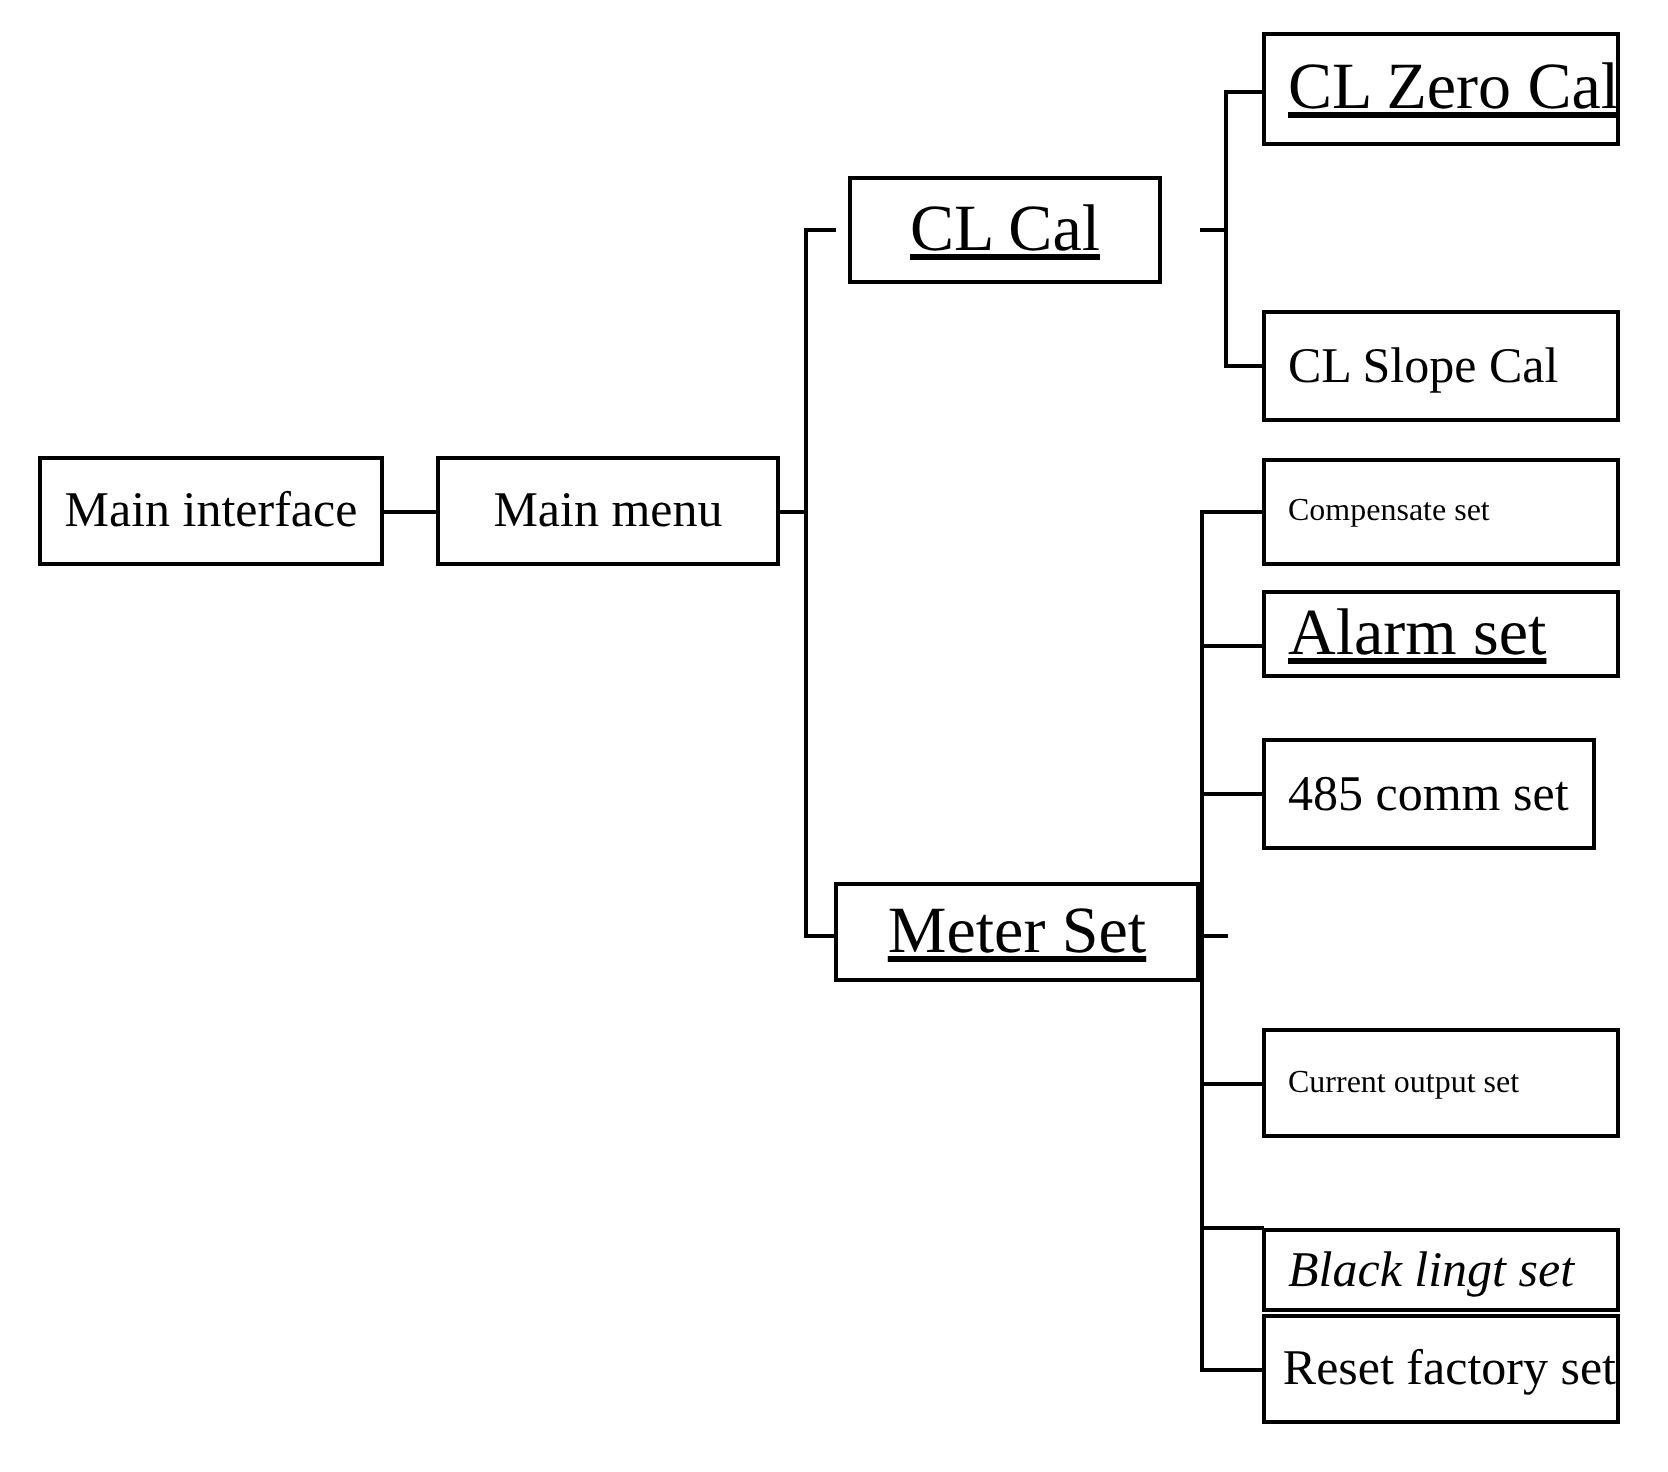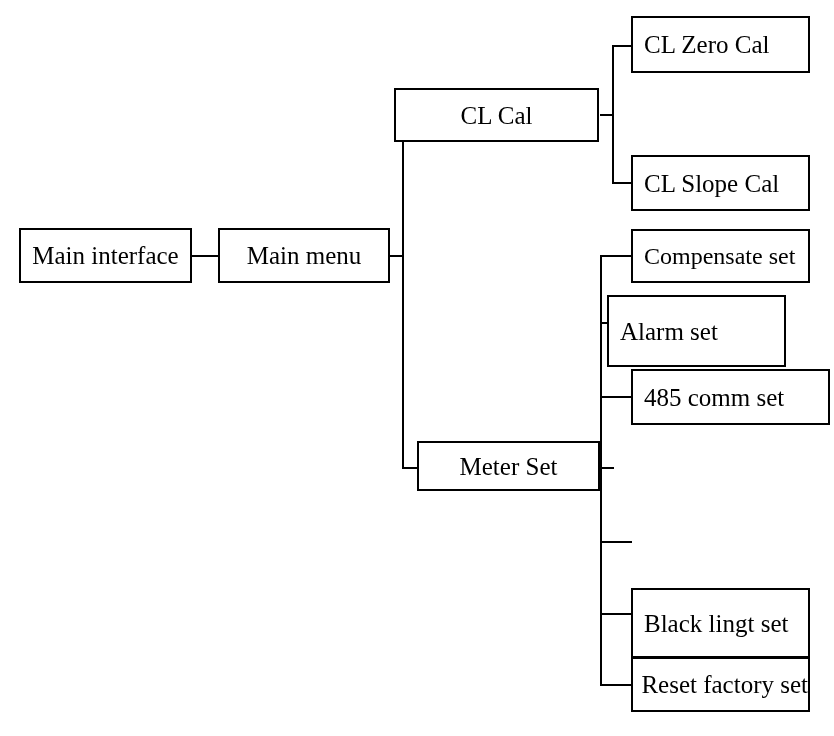"CL Zero Cal" .fs-lg { font-size: 25px -> 33px; text-decoration: none -> underline }
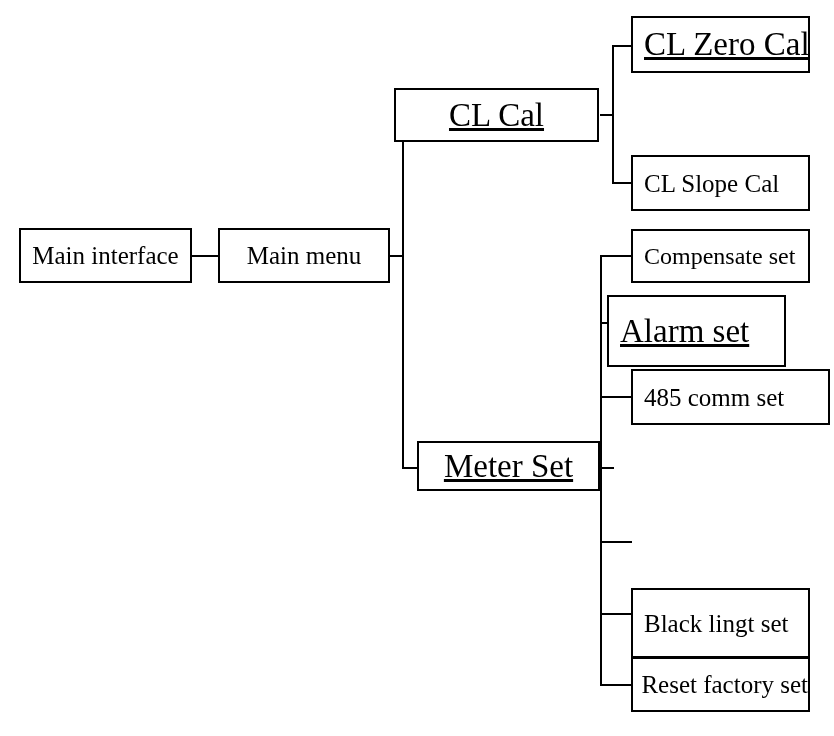"CL Cal" div.node { left: 394px -> 424px; width: 205px -> 157px }
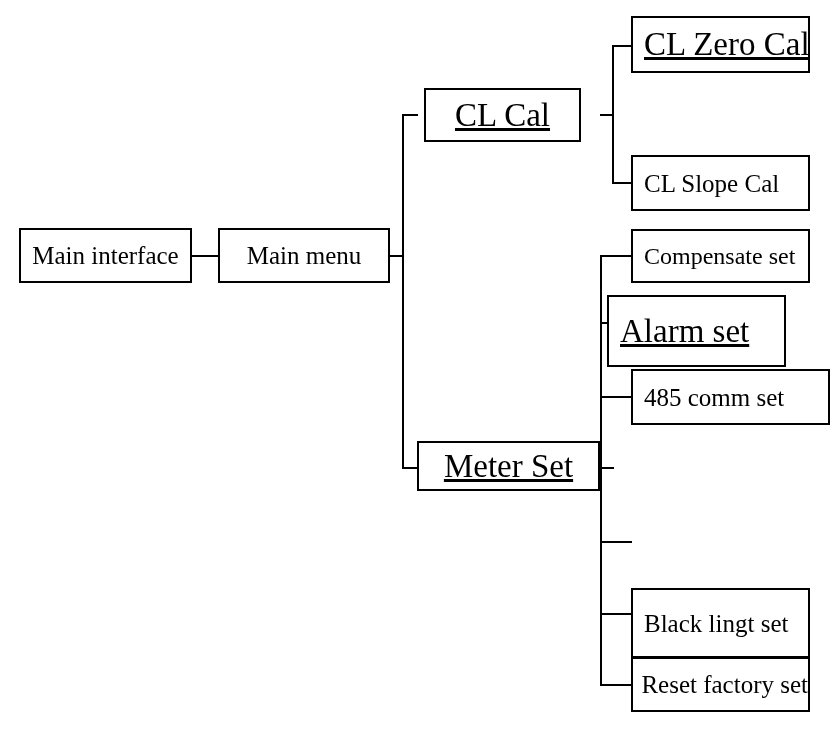"Compensate set" .fs-sm { font-size: 24px -> 16px }
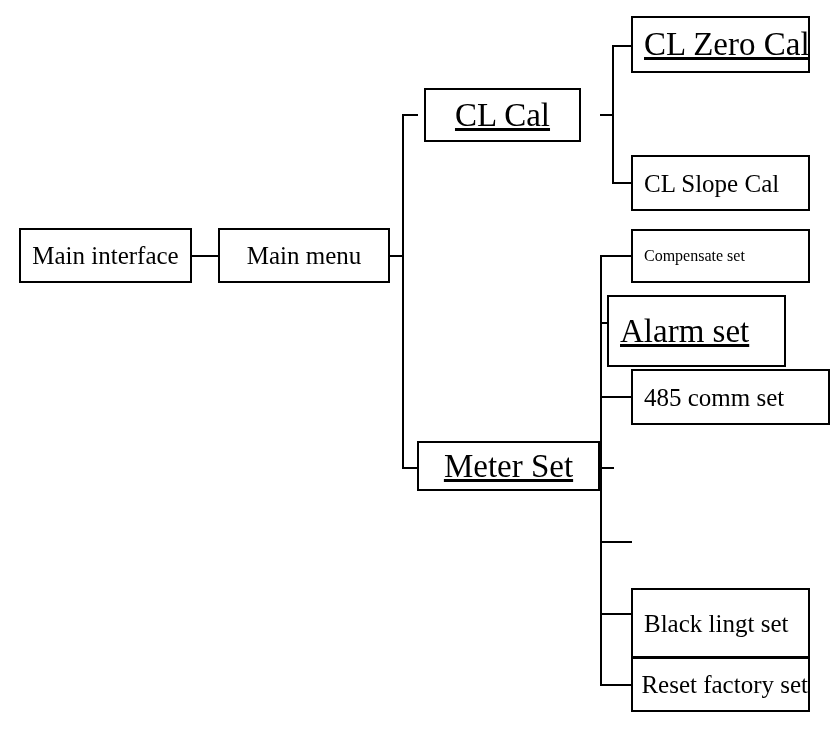"Alarm set" div.node { height: 72px -> 44px; left: 607px -> 631px }
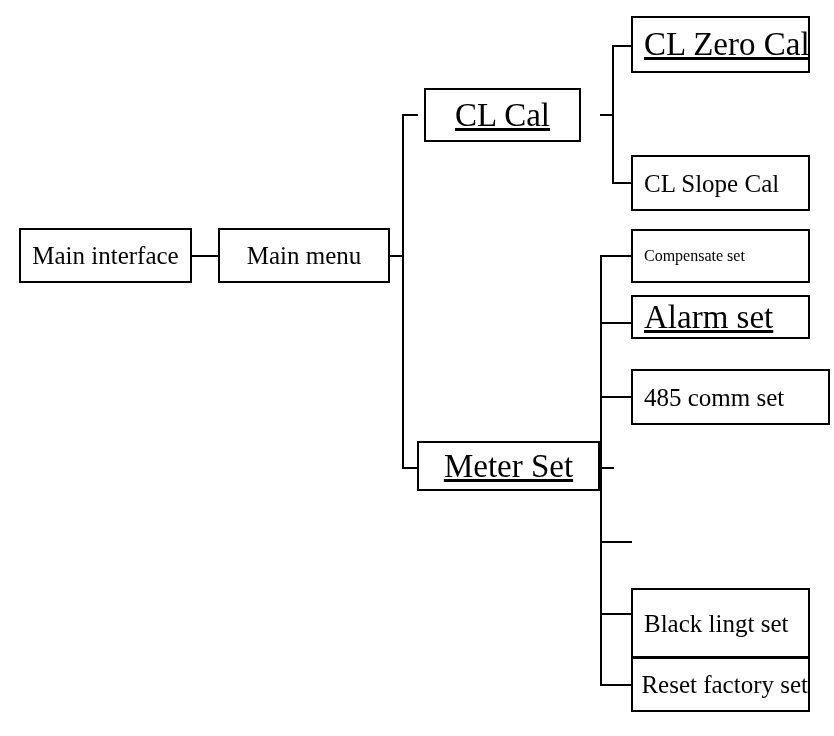"485 comm set" div.node { width: 199px -> 167px }
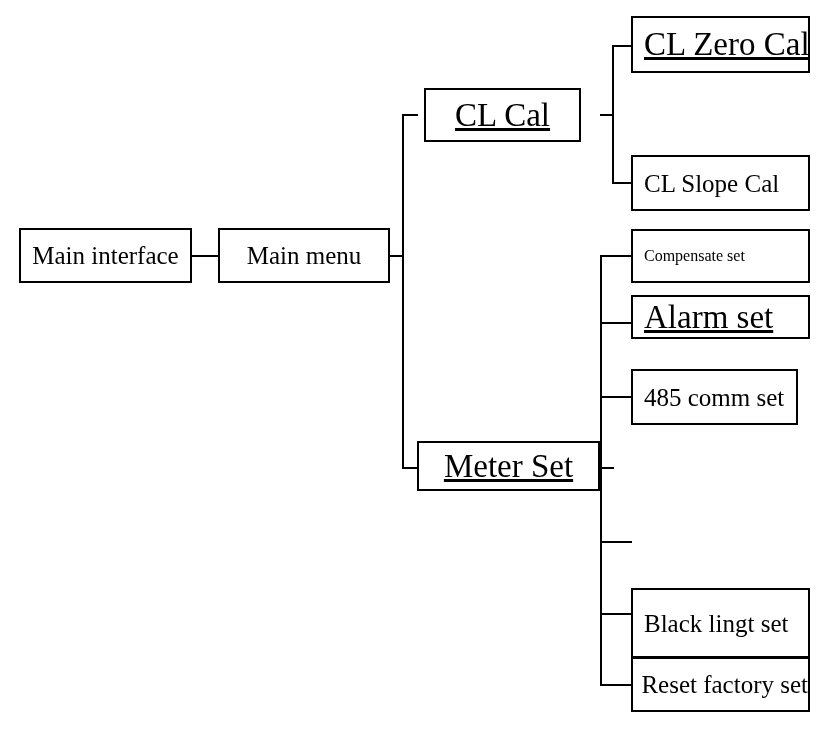"Current output set" div.node { html: none -> <div> <span>Current output set</span> </div> }
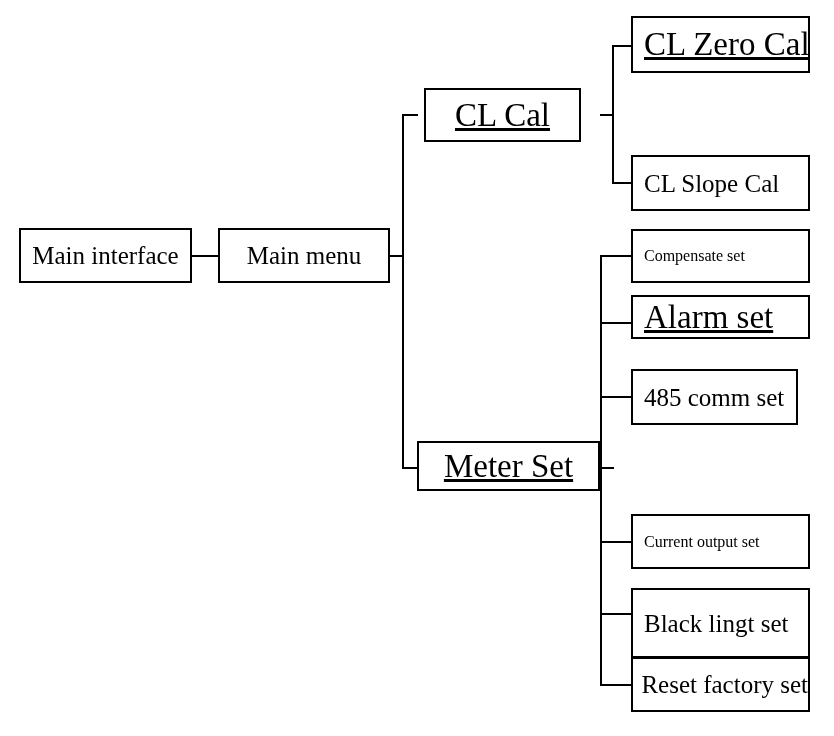"Black lingt set" div.node { font-style: none -> italic; height: 70px -> 42px; top: 588px -> 614px }
